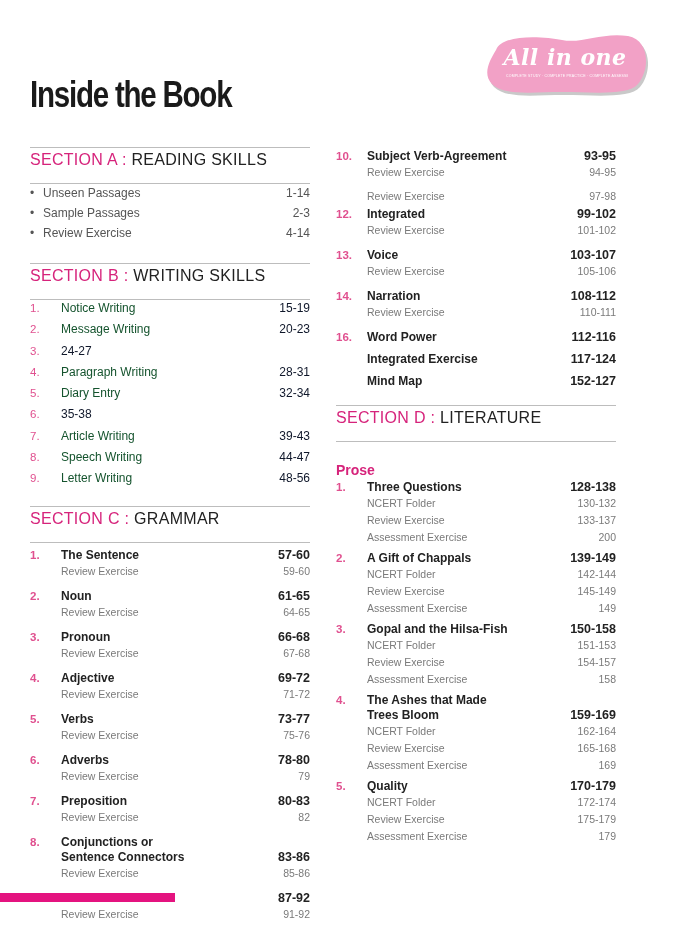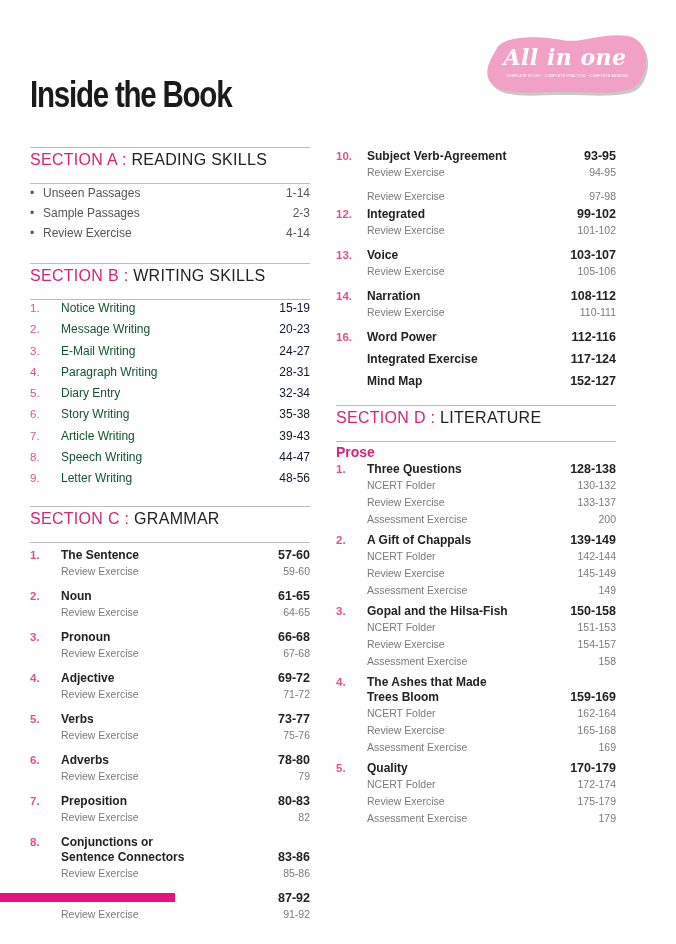"E-Mail Writing" span.label { html: <span>E-Mail Writing</span> -> none }
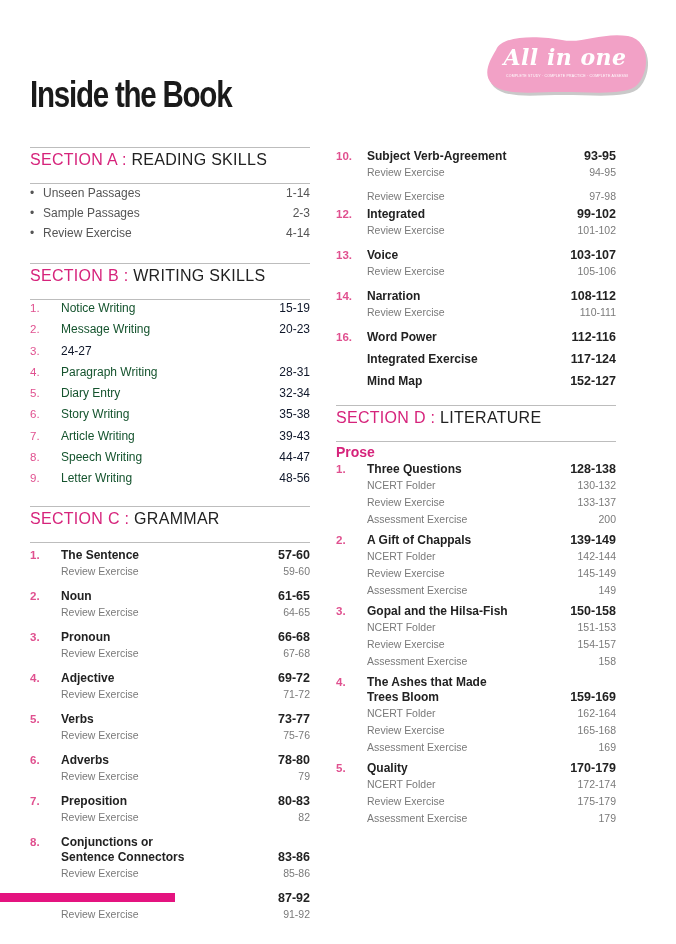"Story Writing" span.label { html: <span>Story Writing</span> -> none }
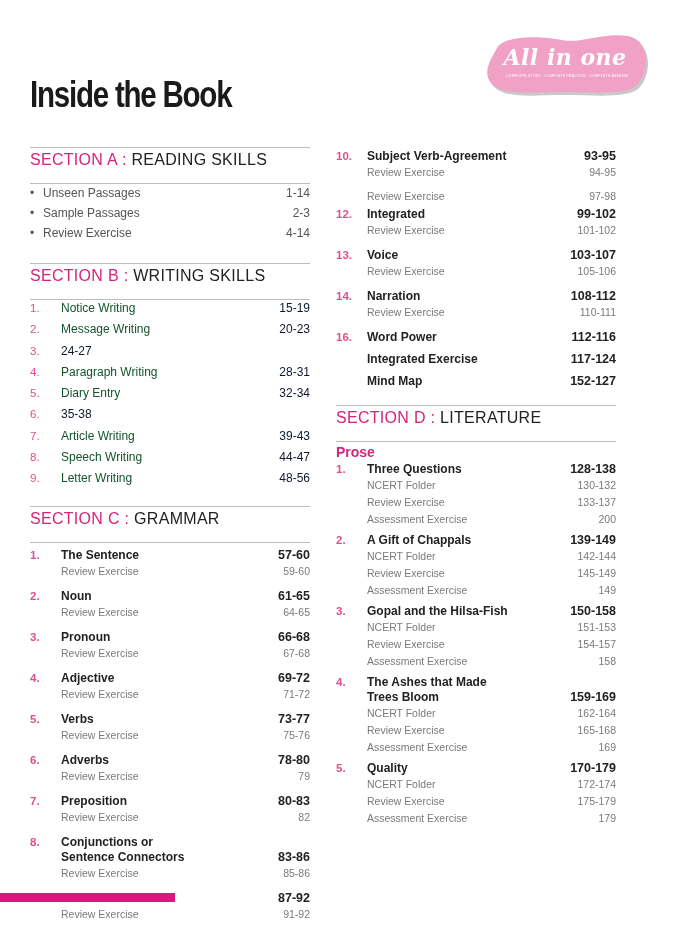"Prose" .prose-head { margin-top: 0 -> 18px }
